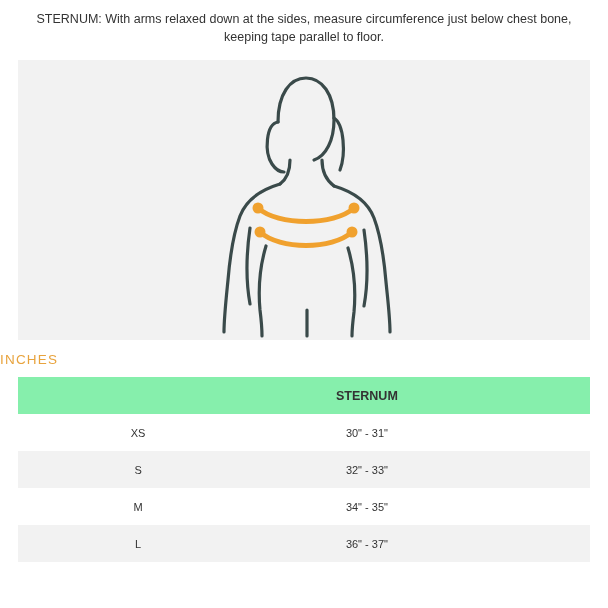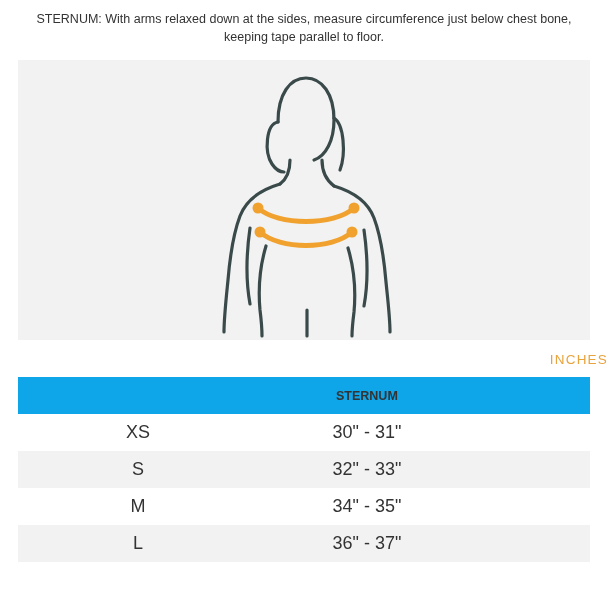"INCHES" .inches-label { text-align: right -> left }
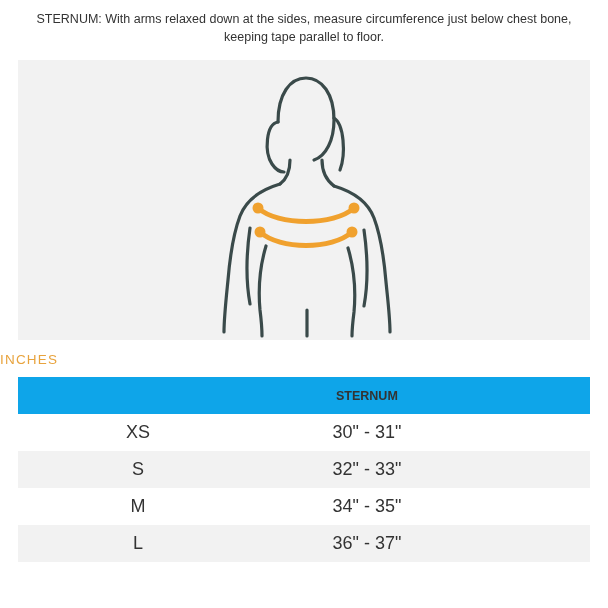"STERNUM" table.size-table thead th { background: #0ea5e9 -> #86efac }
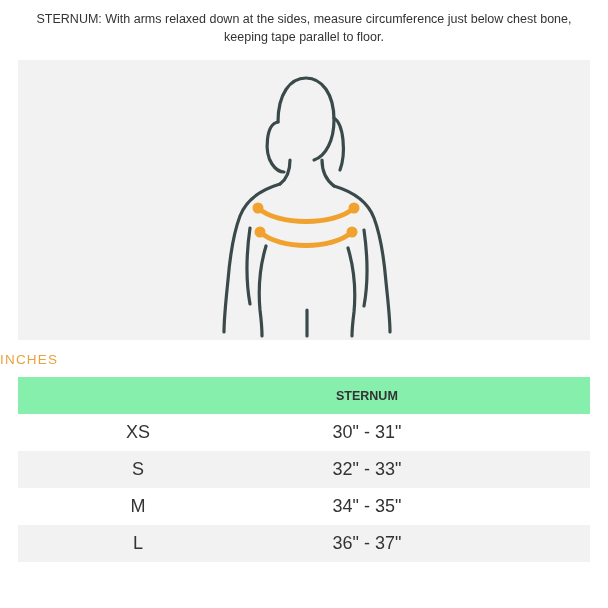"XS" table.size-table th, table.size-table td { font-size: 18px -> 11px }
